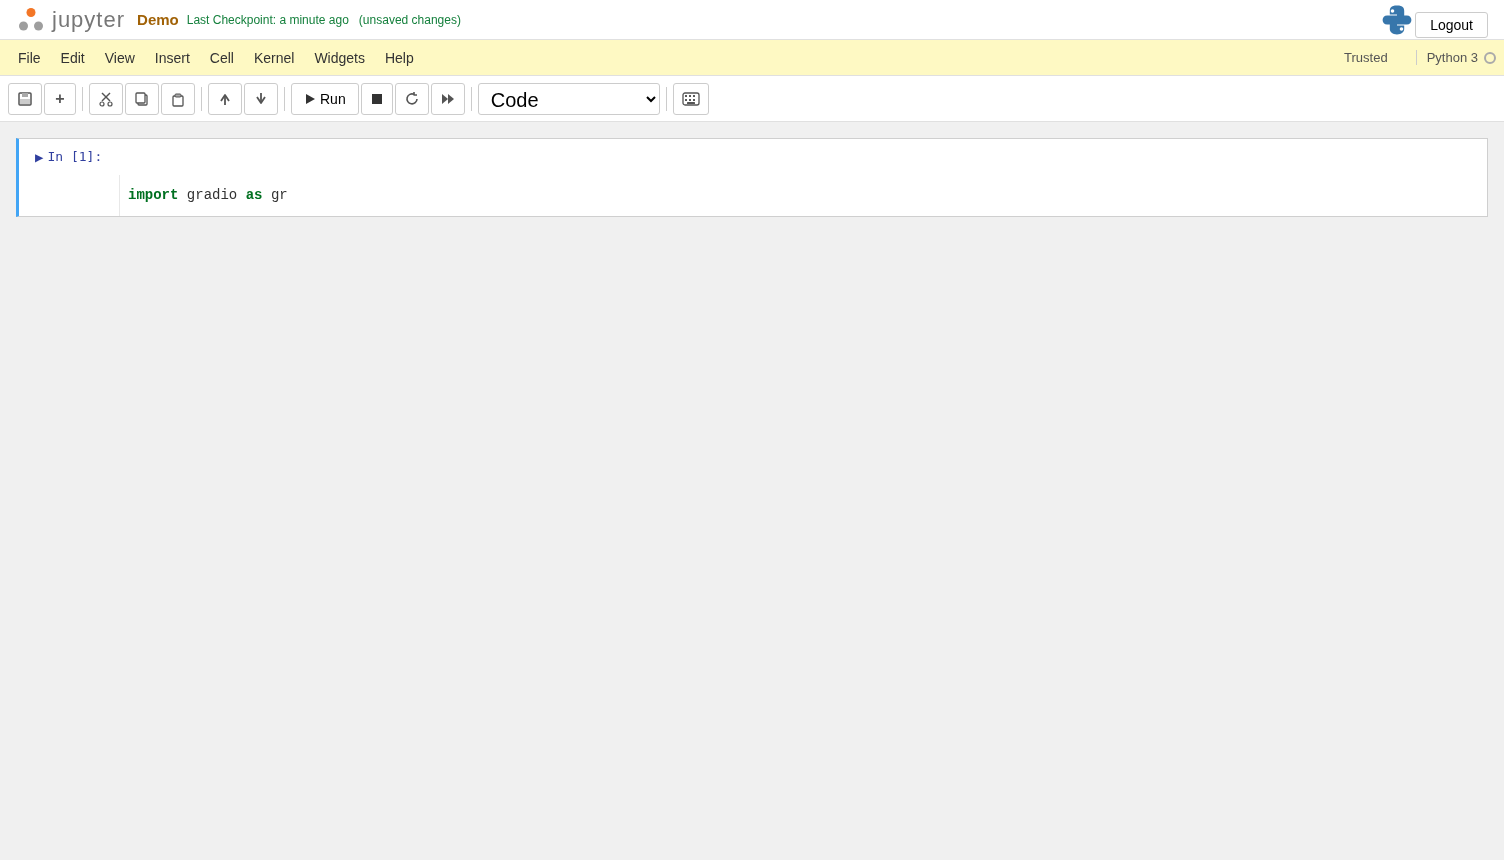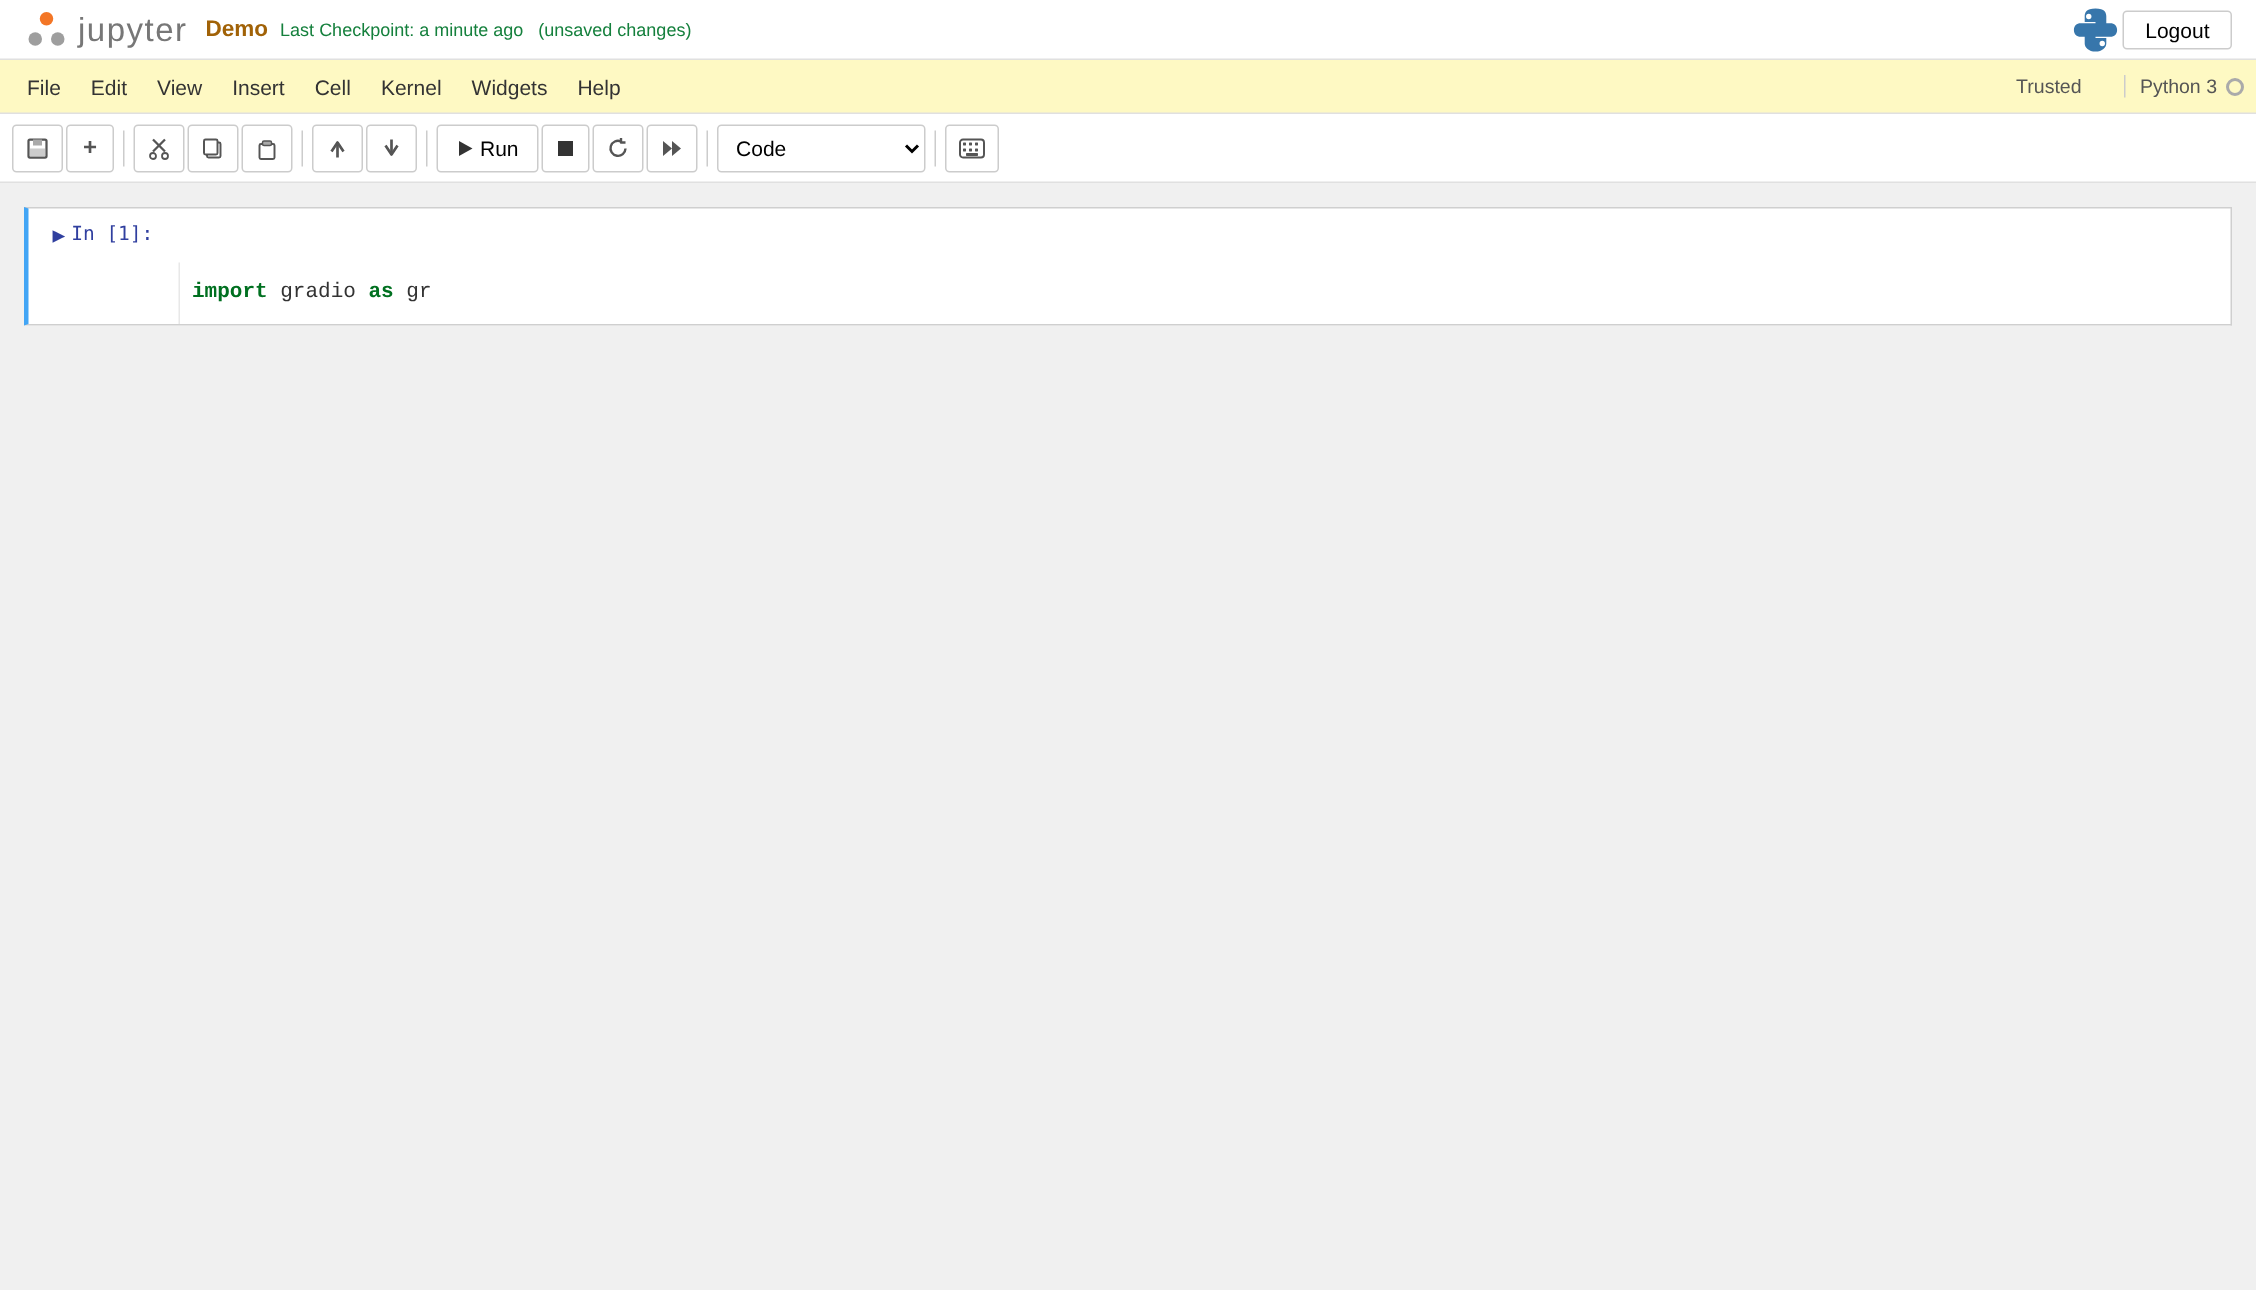"Logout" #header-right { align-items: center -> flex-end }
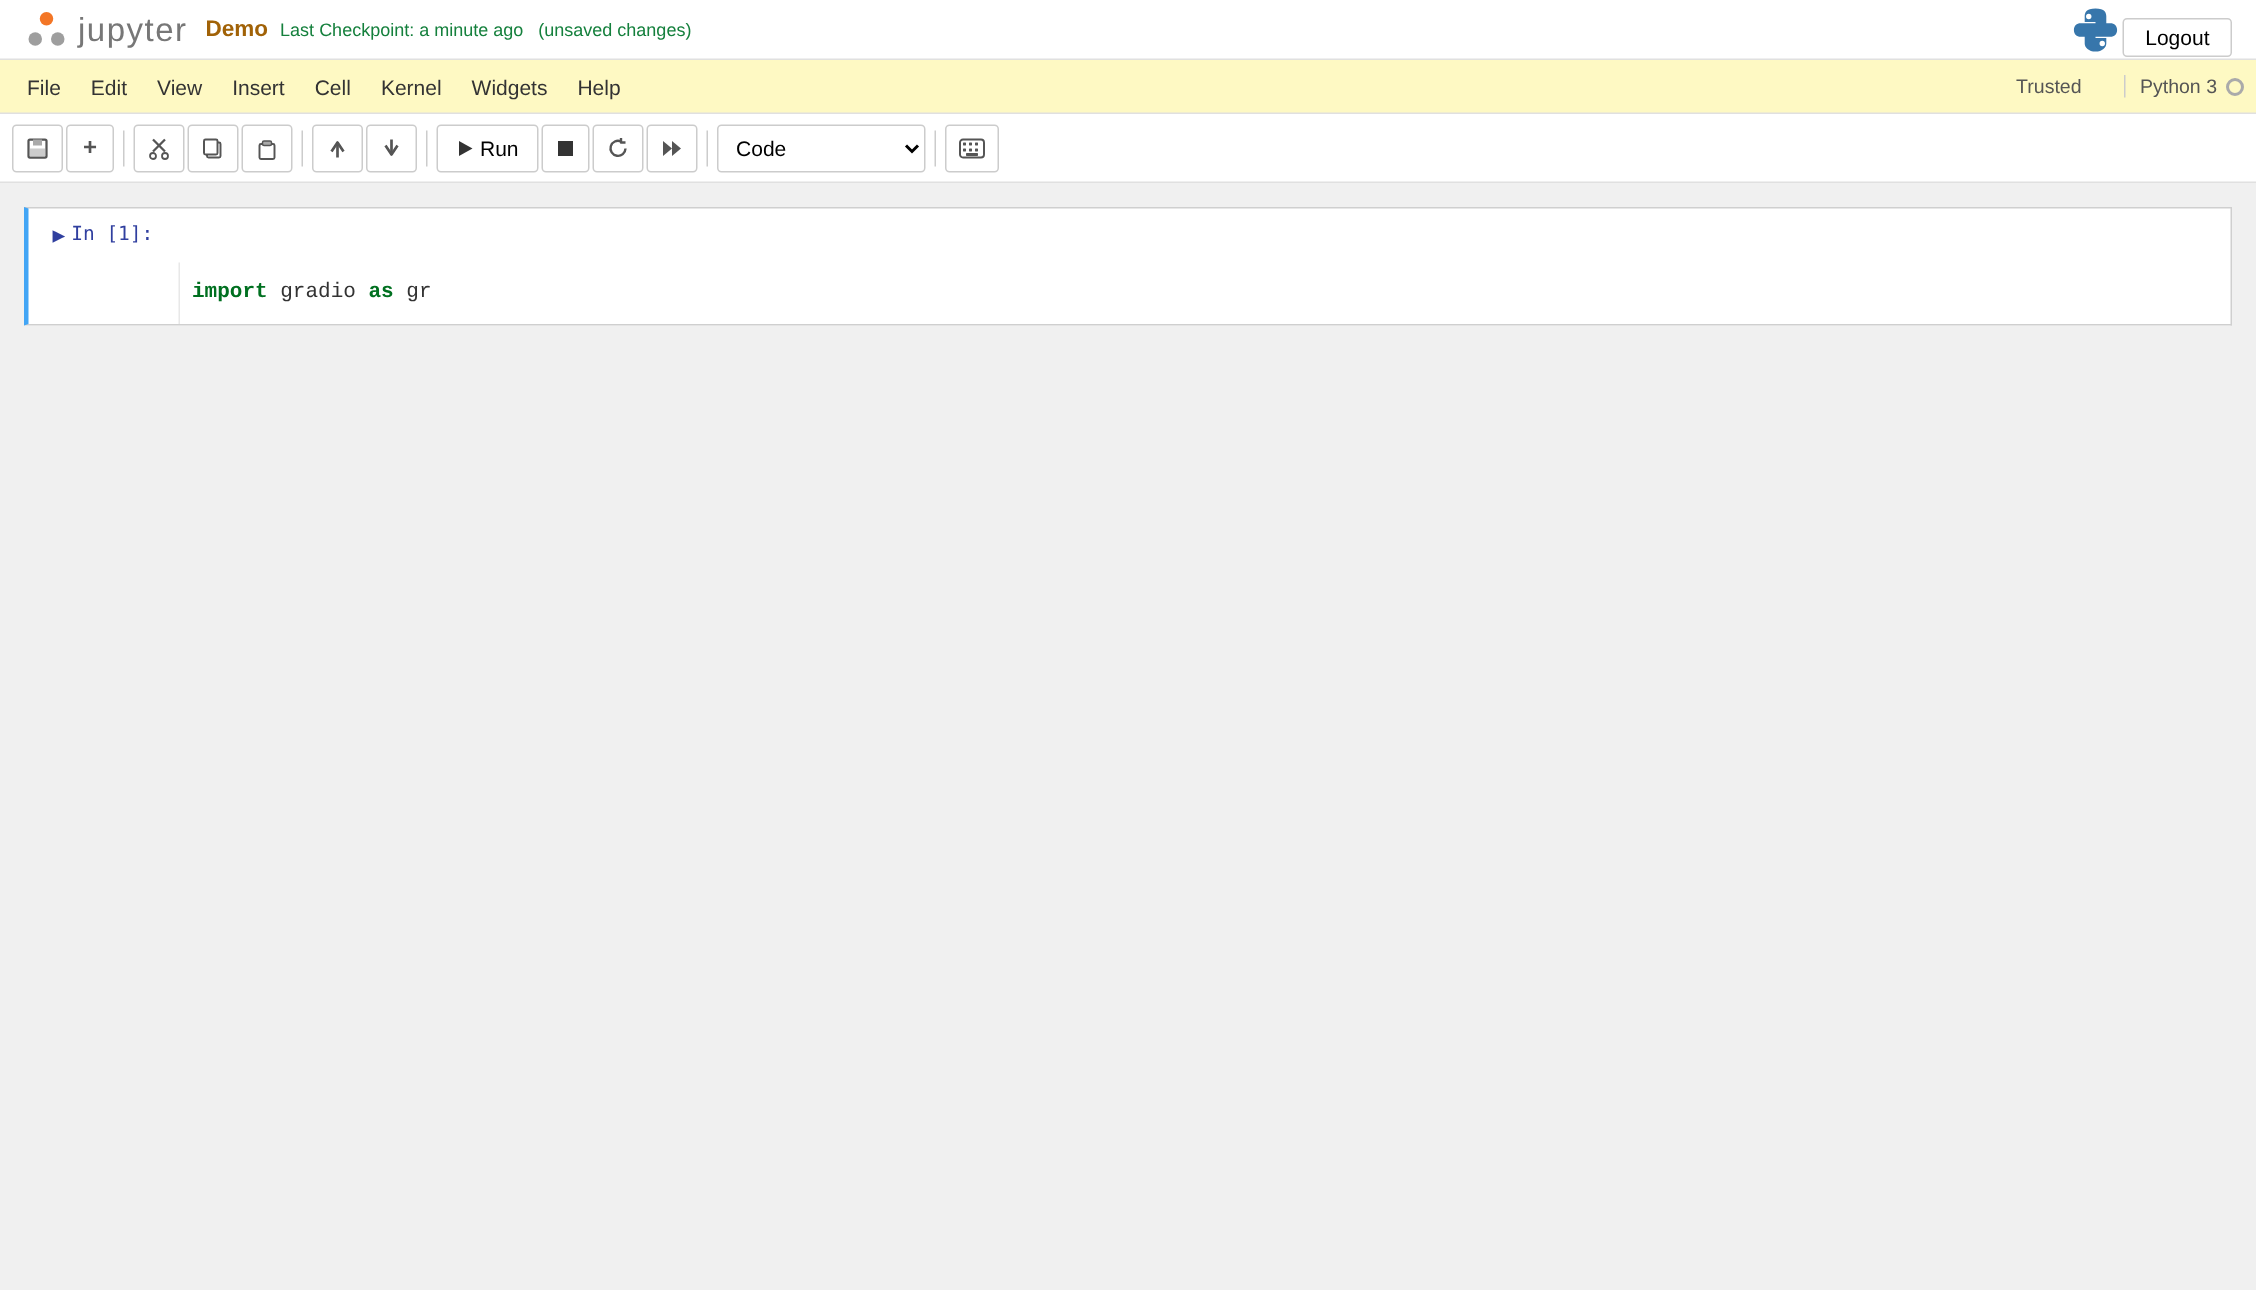"Code" #cell-type-select { font-size: 14px -> 20px }
